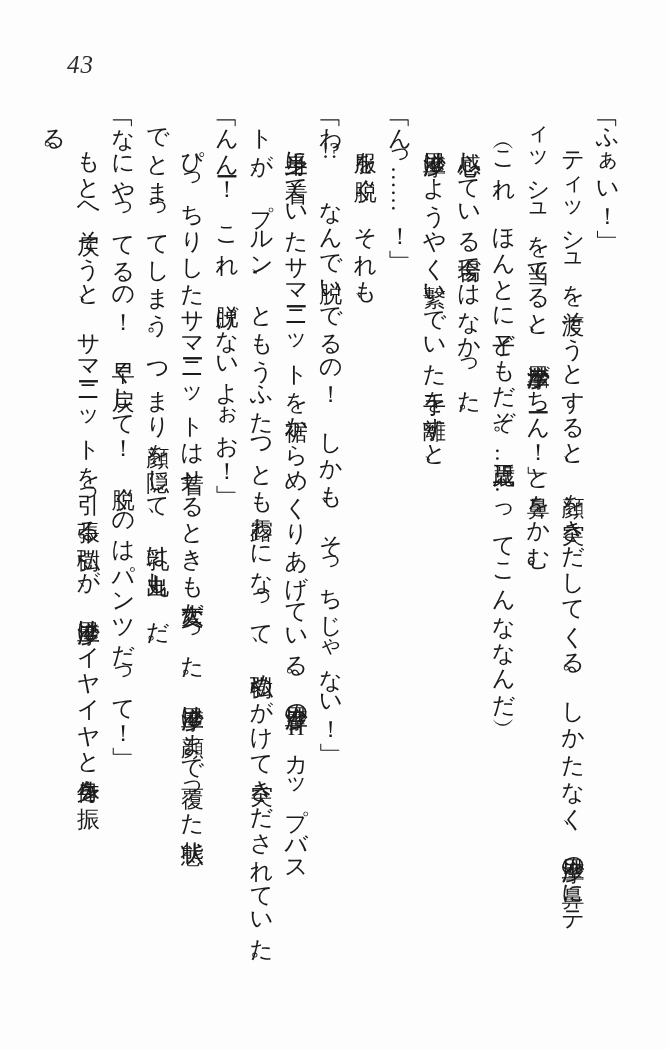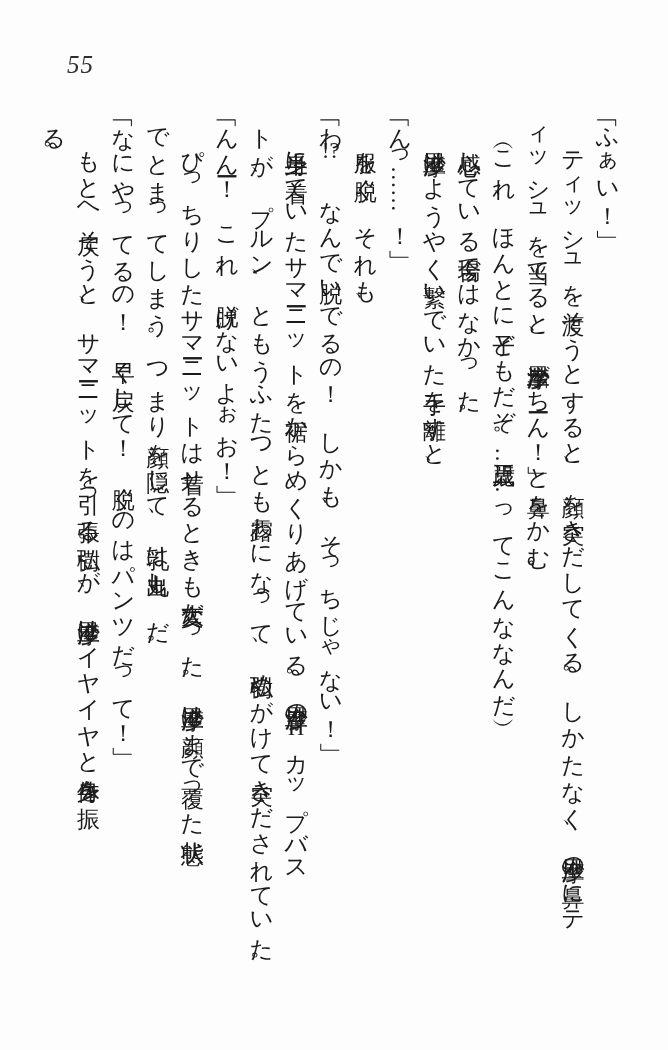"55" div.page-number { text: 55 -> 43 }
